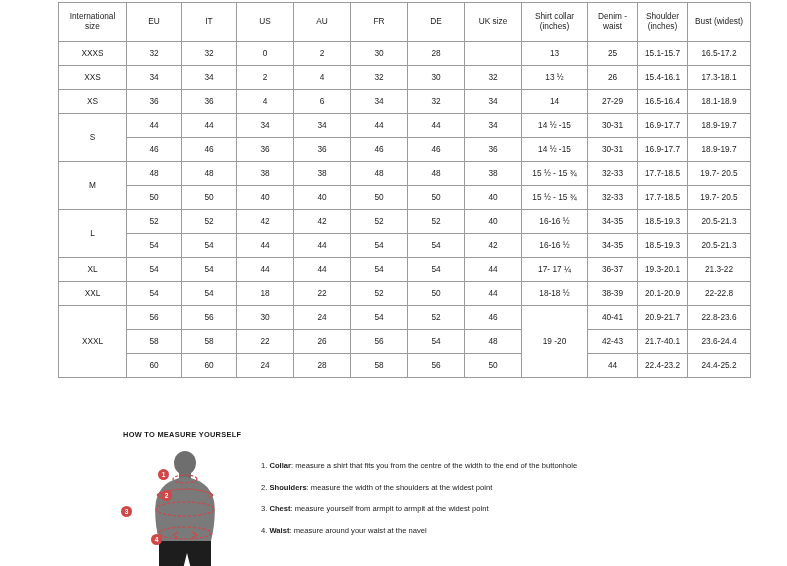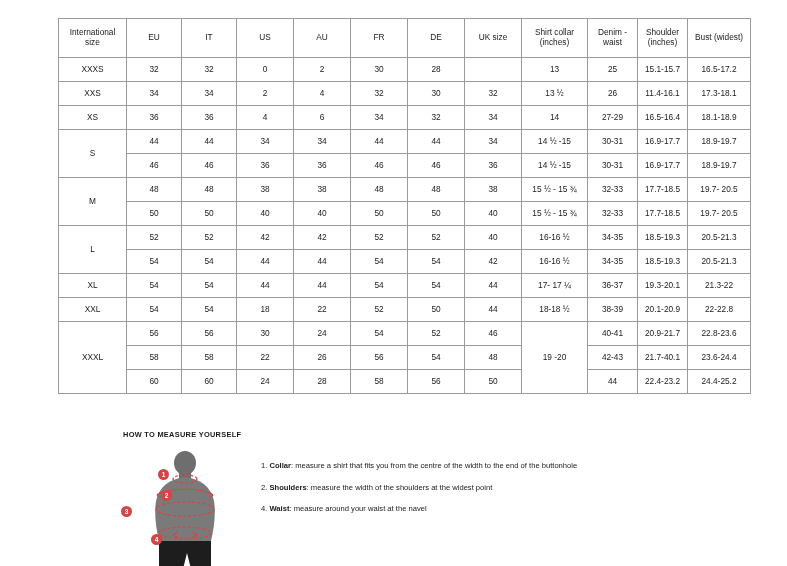"International size" #size-table { top: 18px -> 2px }
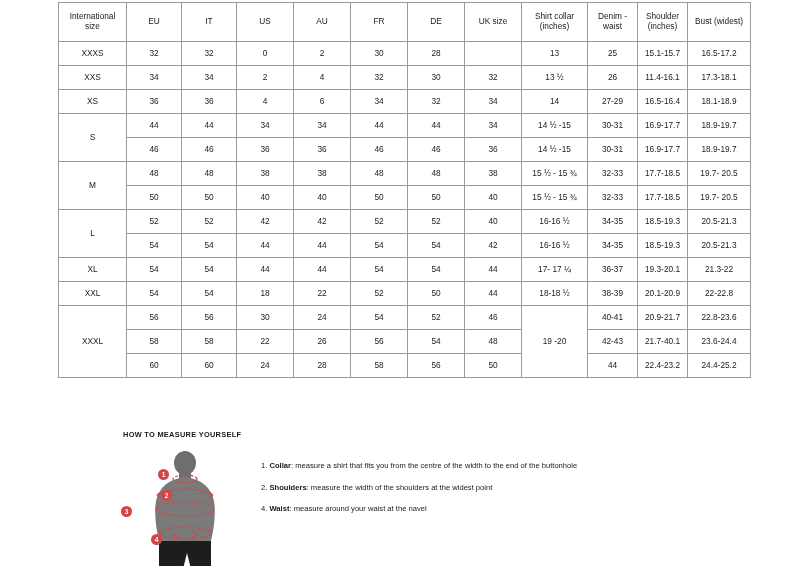"11.4-16.1" td { text: 11.4-16.1 -> 15.4-16.1 }
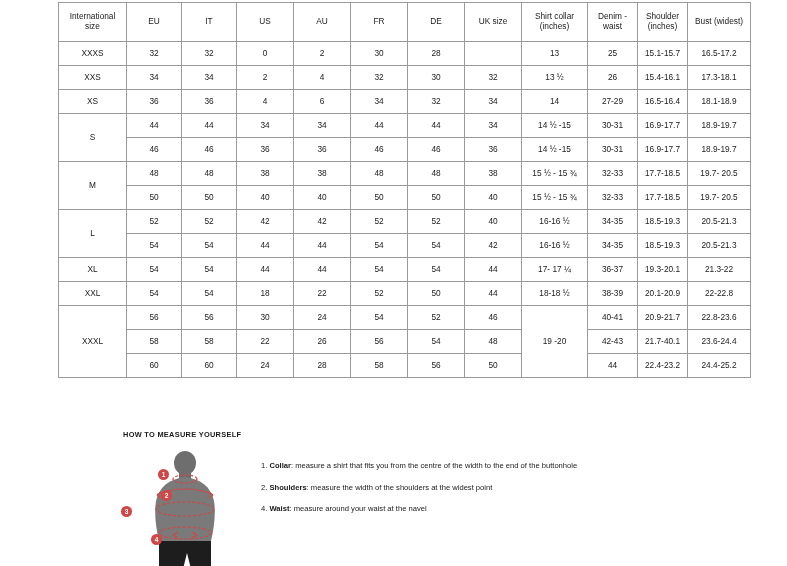"3. Chest: measure yourself from" div.note { html: none -> <div><span>3.</span> <b>Chest</b><span>: measure yourself from armpit to armpit at the widest point</span></div> }
